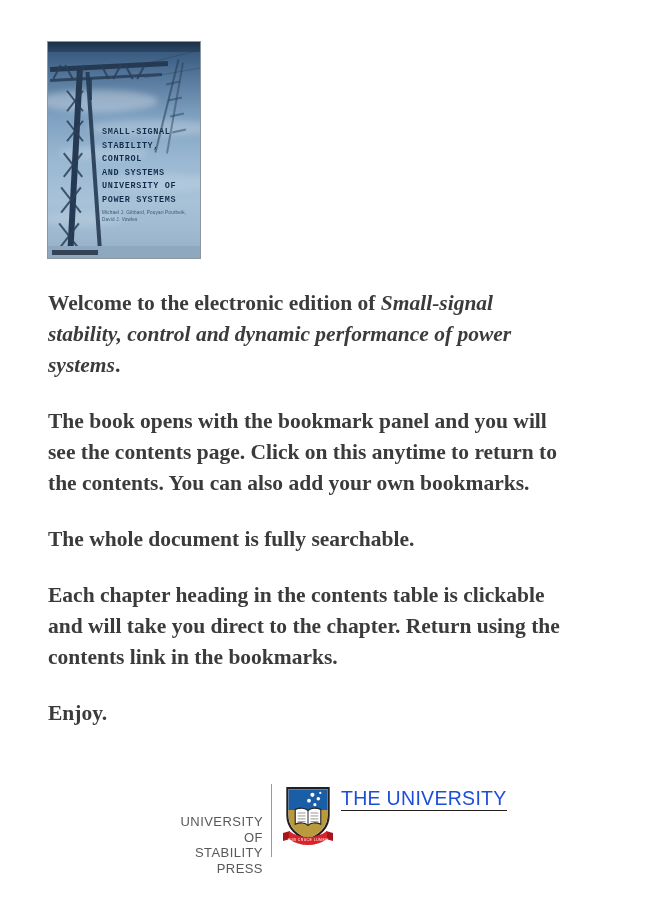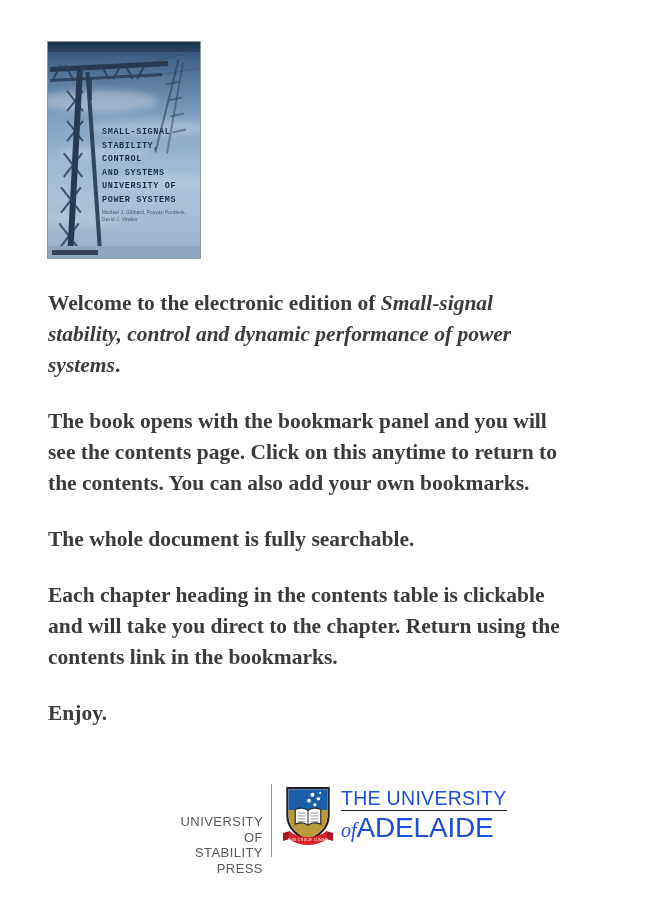"ofADELAIDE" div.uofa-line2 { html: <div><span>of</span><span>ADELAIDE</span></div> -> none }
